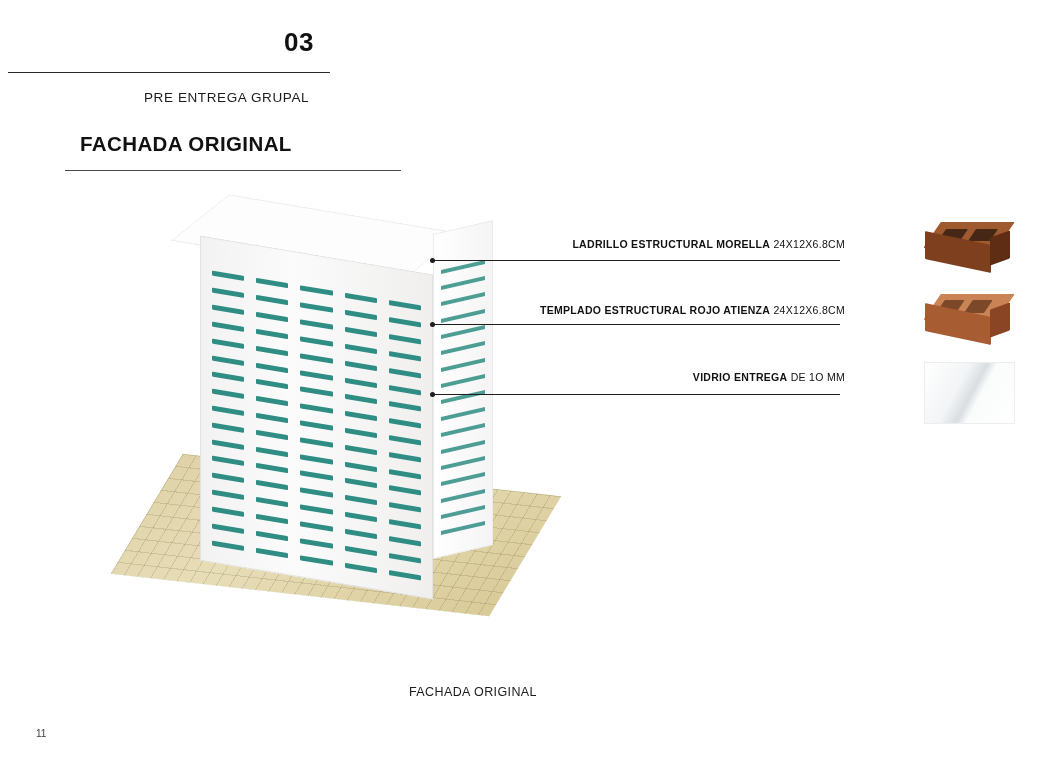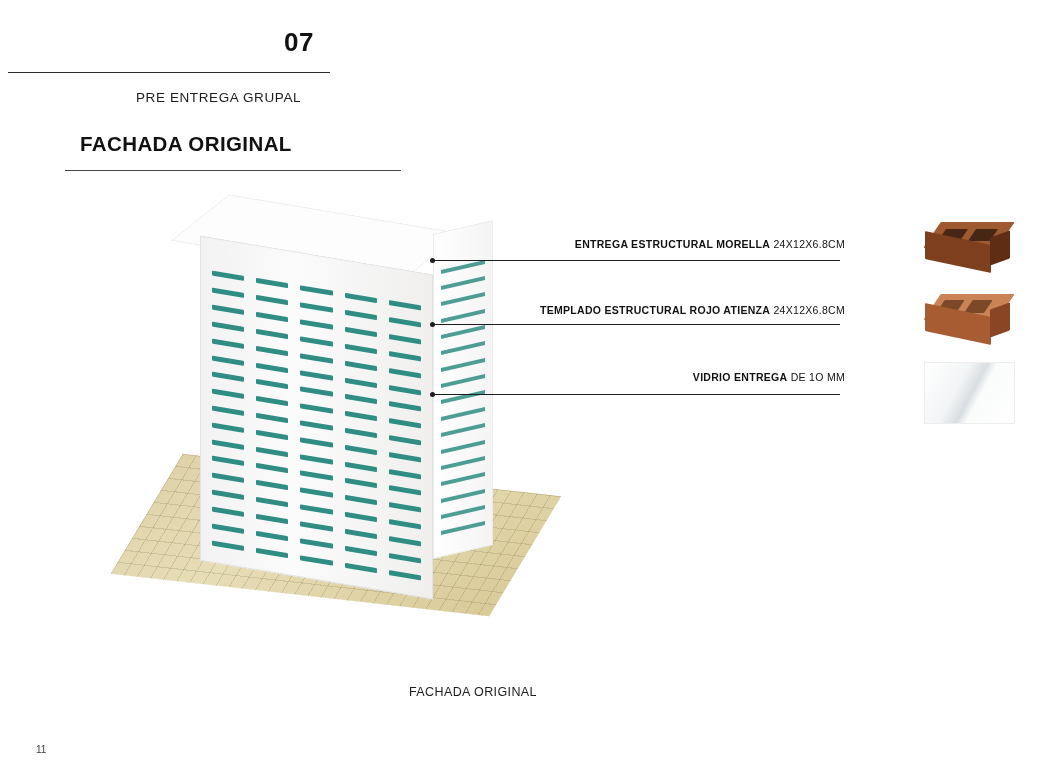"07" div.section-number { text: 07 -> 03 }
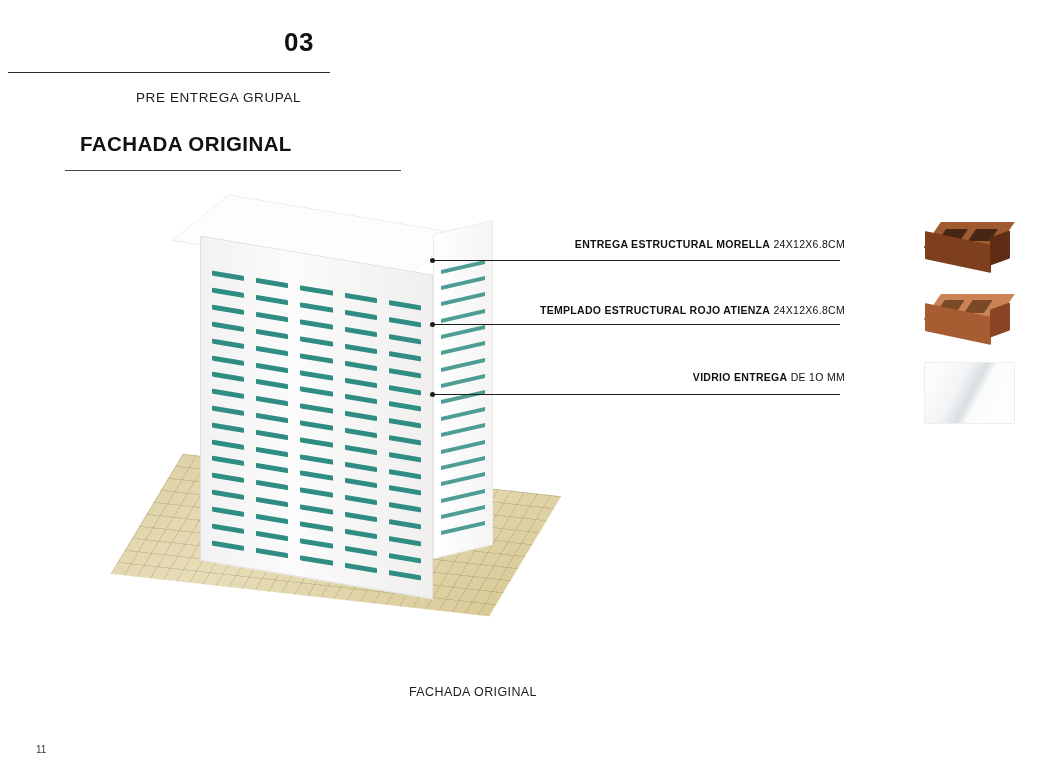"PRE ENTREGA GRUPAL" .subtitle { left: 136px -> 144px }
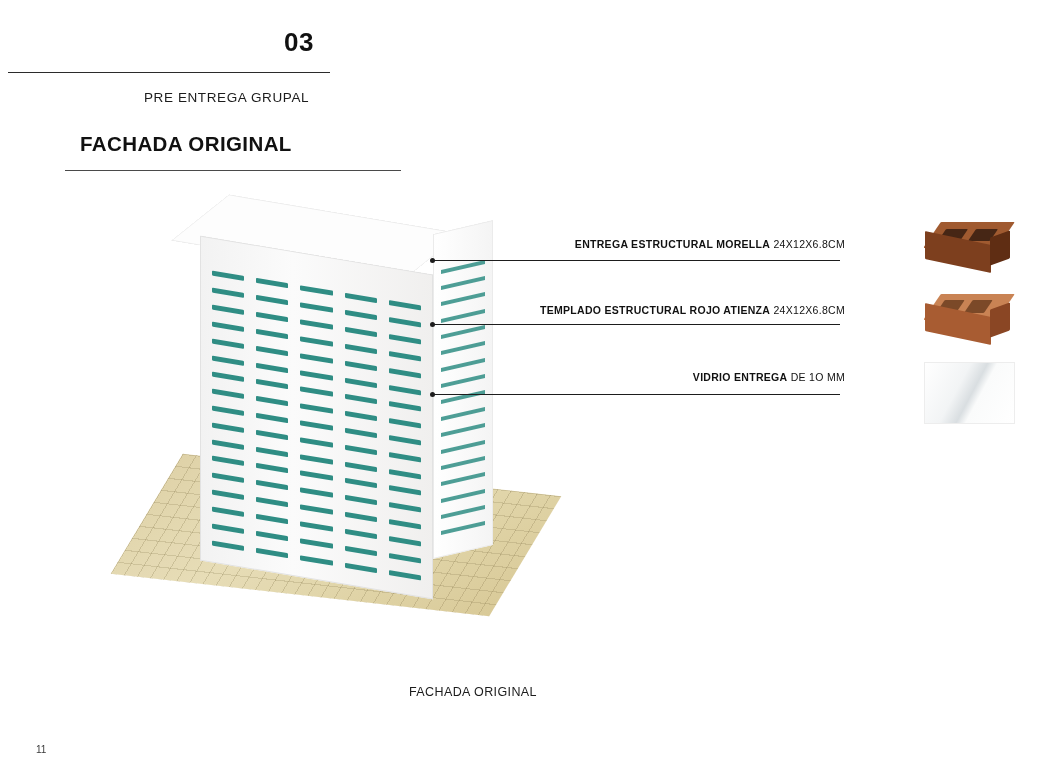"ENTREGA ESTRUCTURAL MORELLA" b { text: ENTREGA -> LADRILLO }
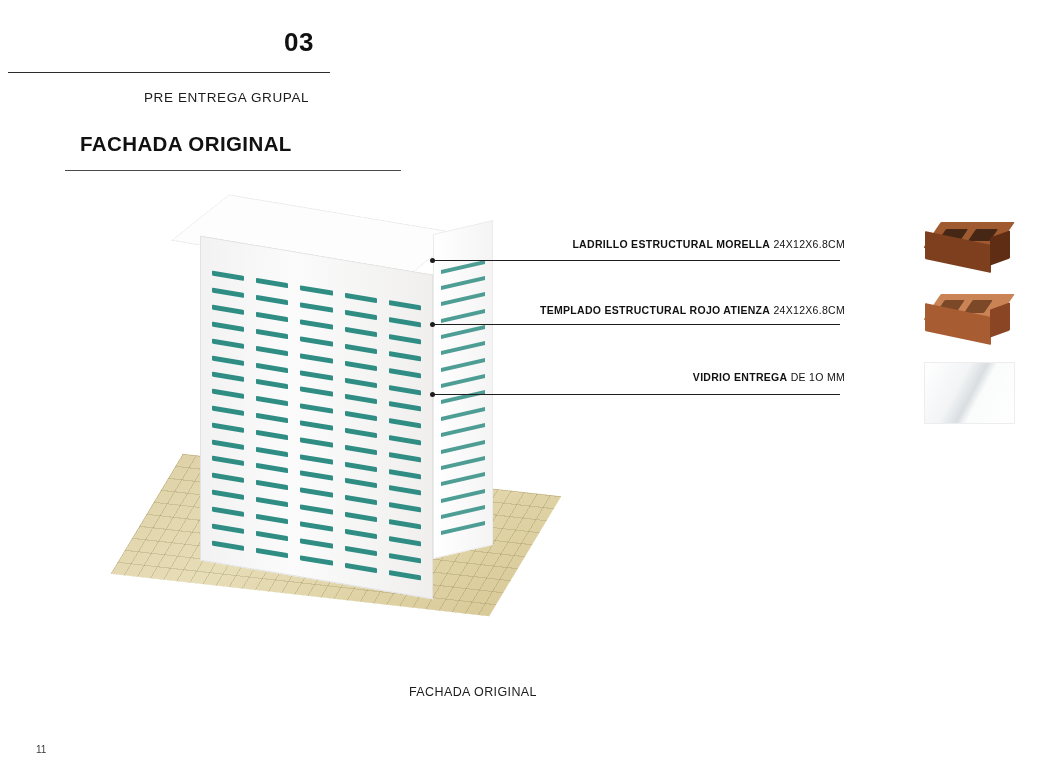"11" .page-number { margin-top: 16px -> none }
